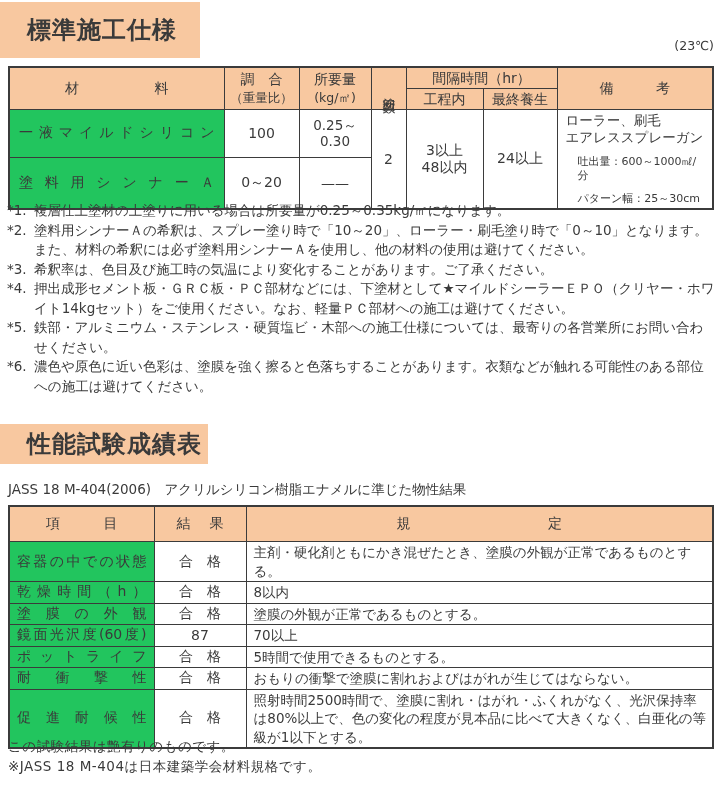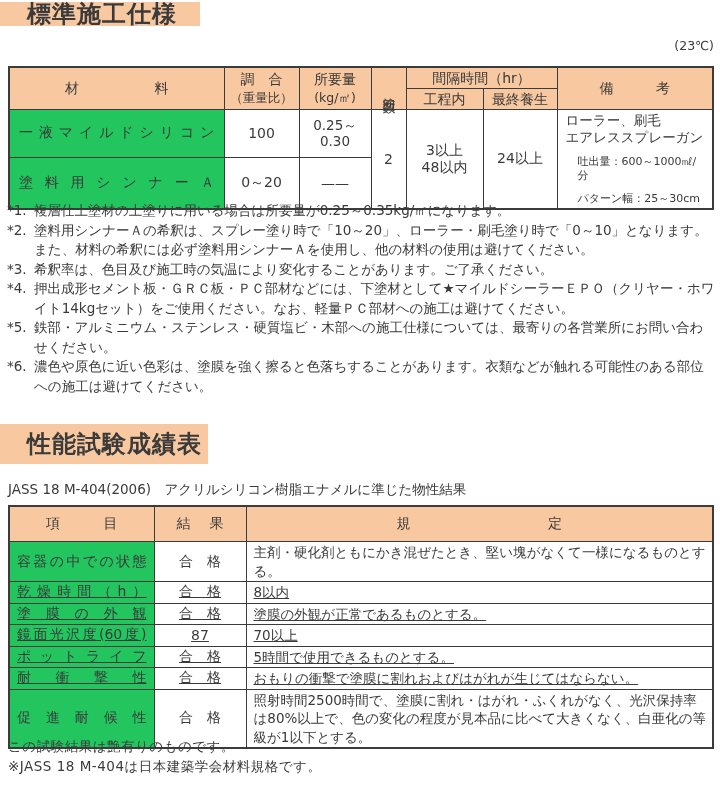"標準施工仕様" .banner1 { height: 24px -> 56px }
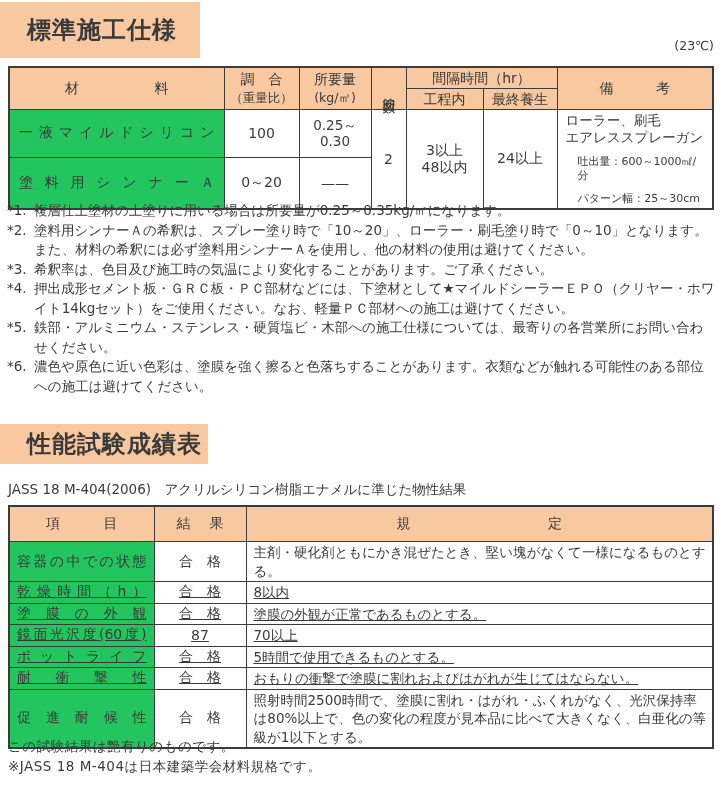"主剤・硬化剤ともにかき混ぜたとき、堅い塊がなくて一様になるものとする。" td.reg-cell { text: 堅い塊がなくて一様にな -> 塗膜の外観が正常であ }
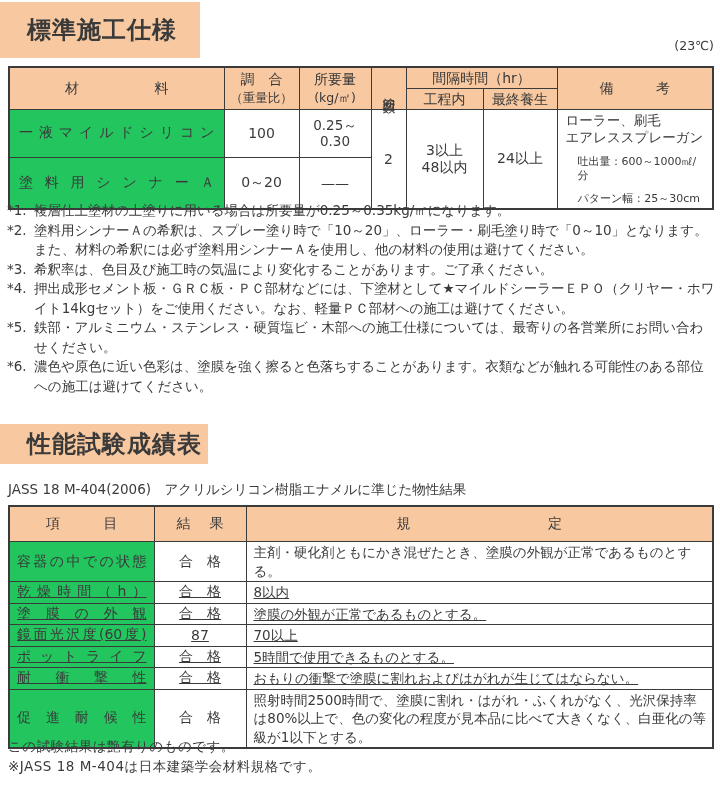"乾燥時間（h）" .prs { text-decoration: underline -> none }
